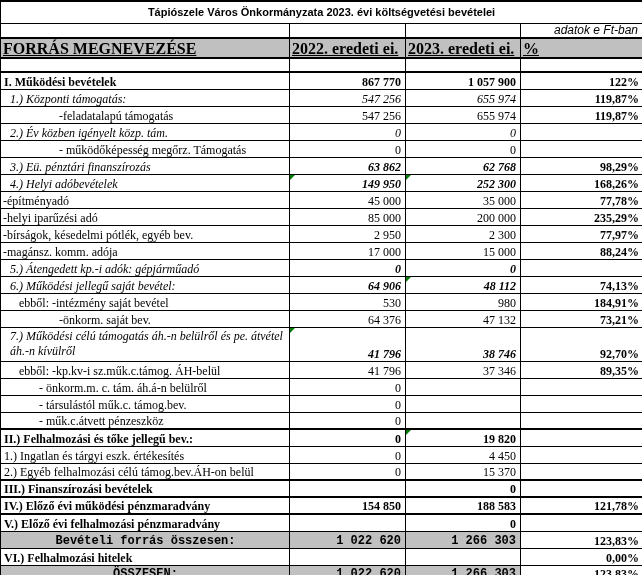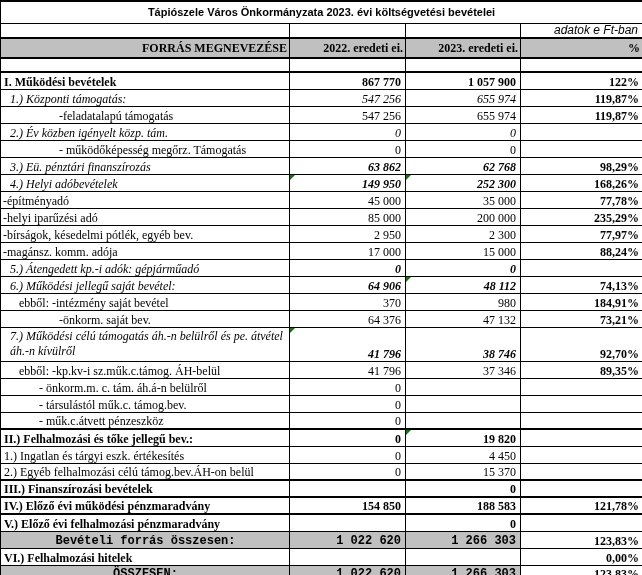"FORRÁS MEGNEVEZÉSE" tr.header-row th { font-size: 12px -> 16px; text-align: right -> left; text-decoration: none -> underline }
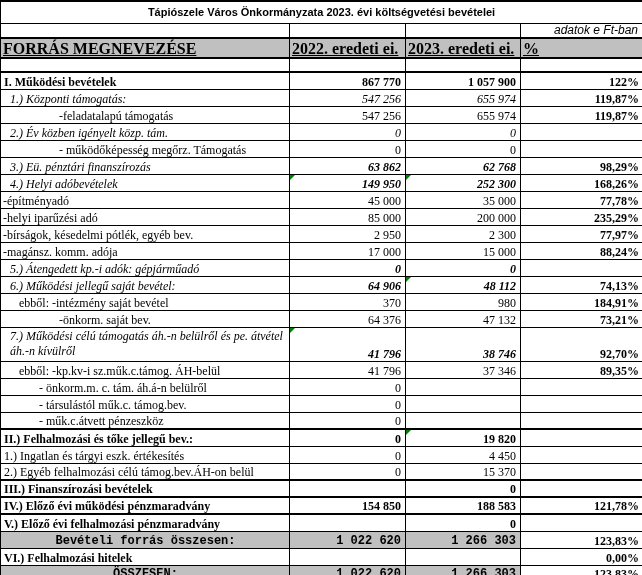"370" td.val { text: 370 -> 530 }
